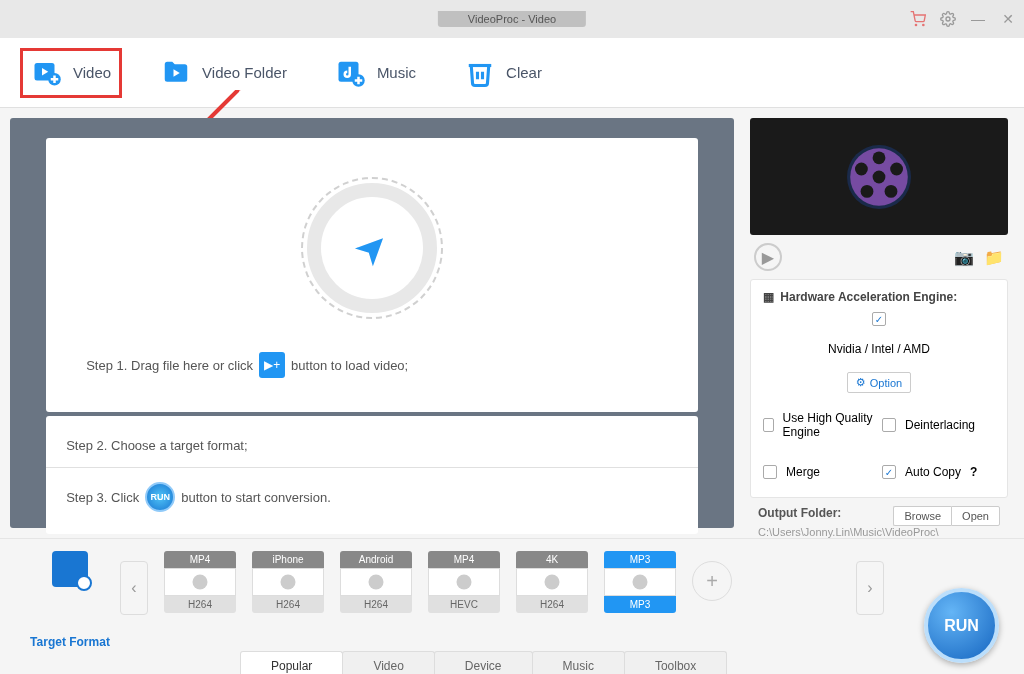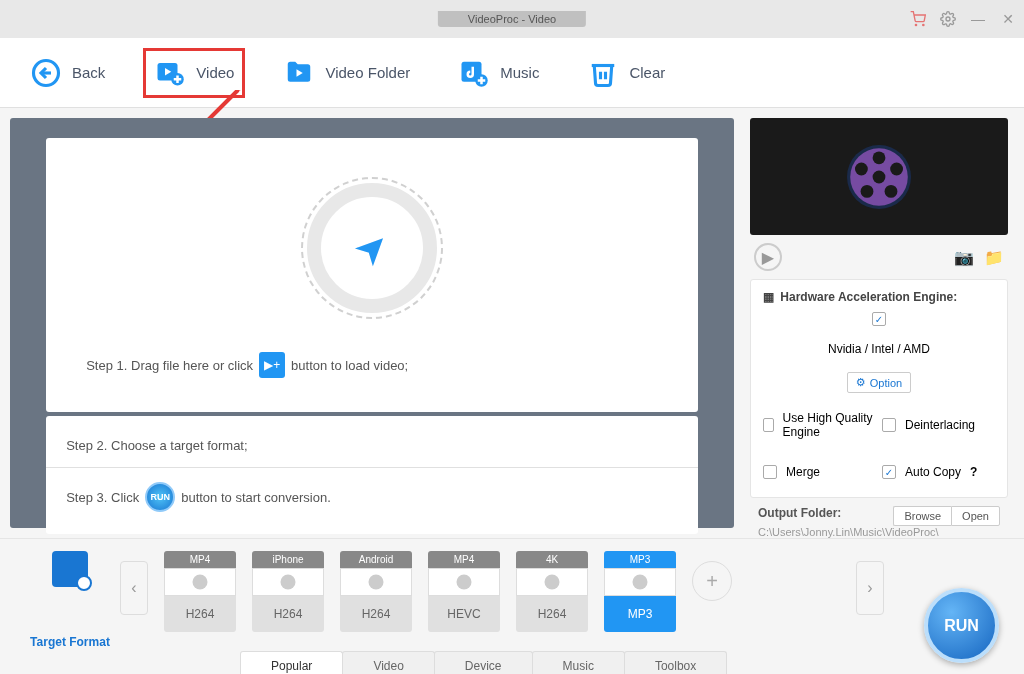"Back" div.tool-item { html: <div> <span> <svg> <circle></circle> <polyline></polyline> <line></line> </svg> </span> <span>Back</span> </div> -> none }
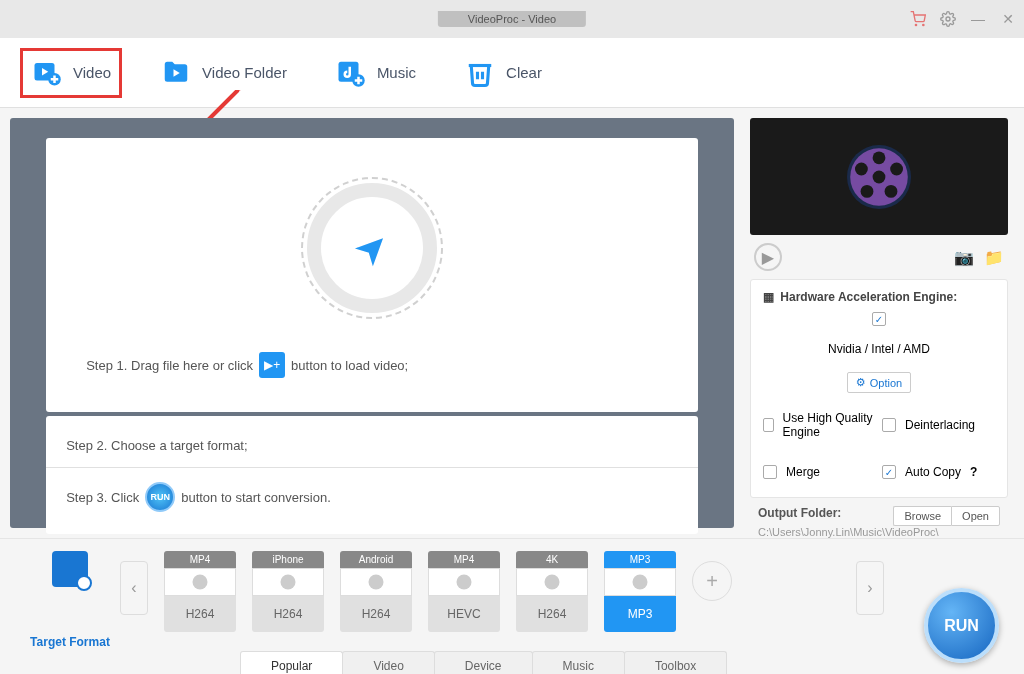"H264" .fmt-bot { font-size: 12px -> 10px; padding: 11px 0 -> 3px 0 }
